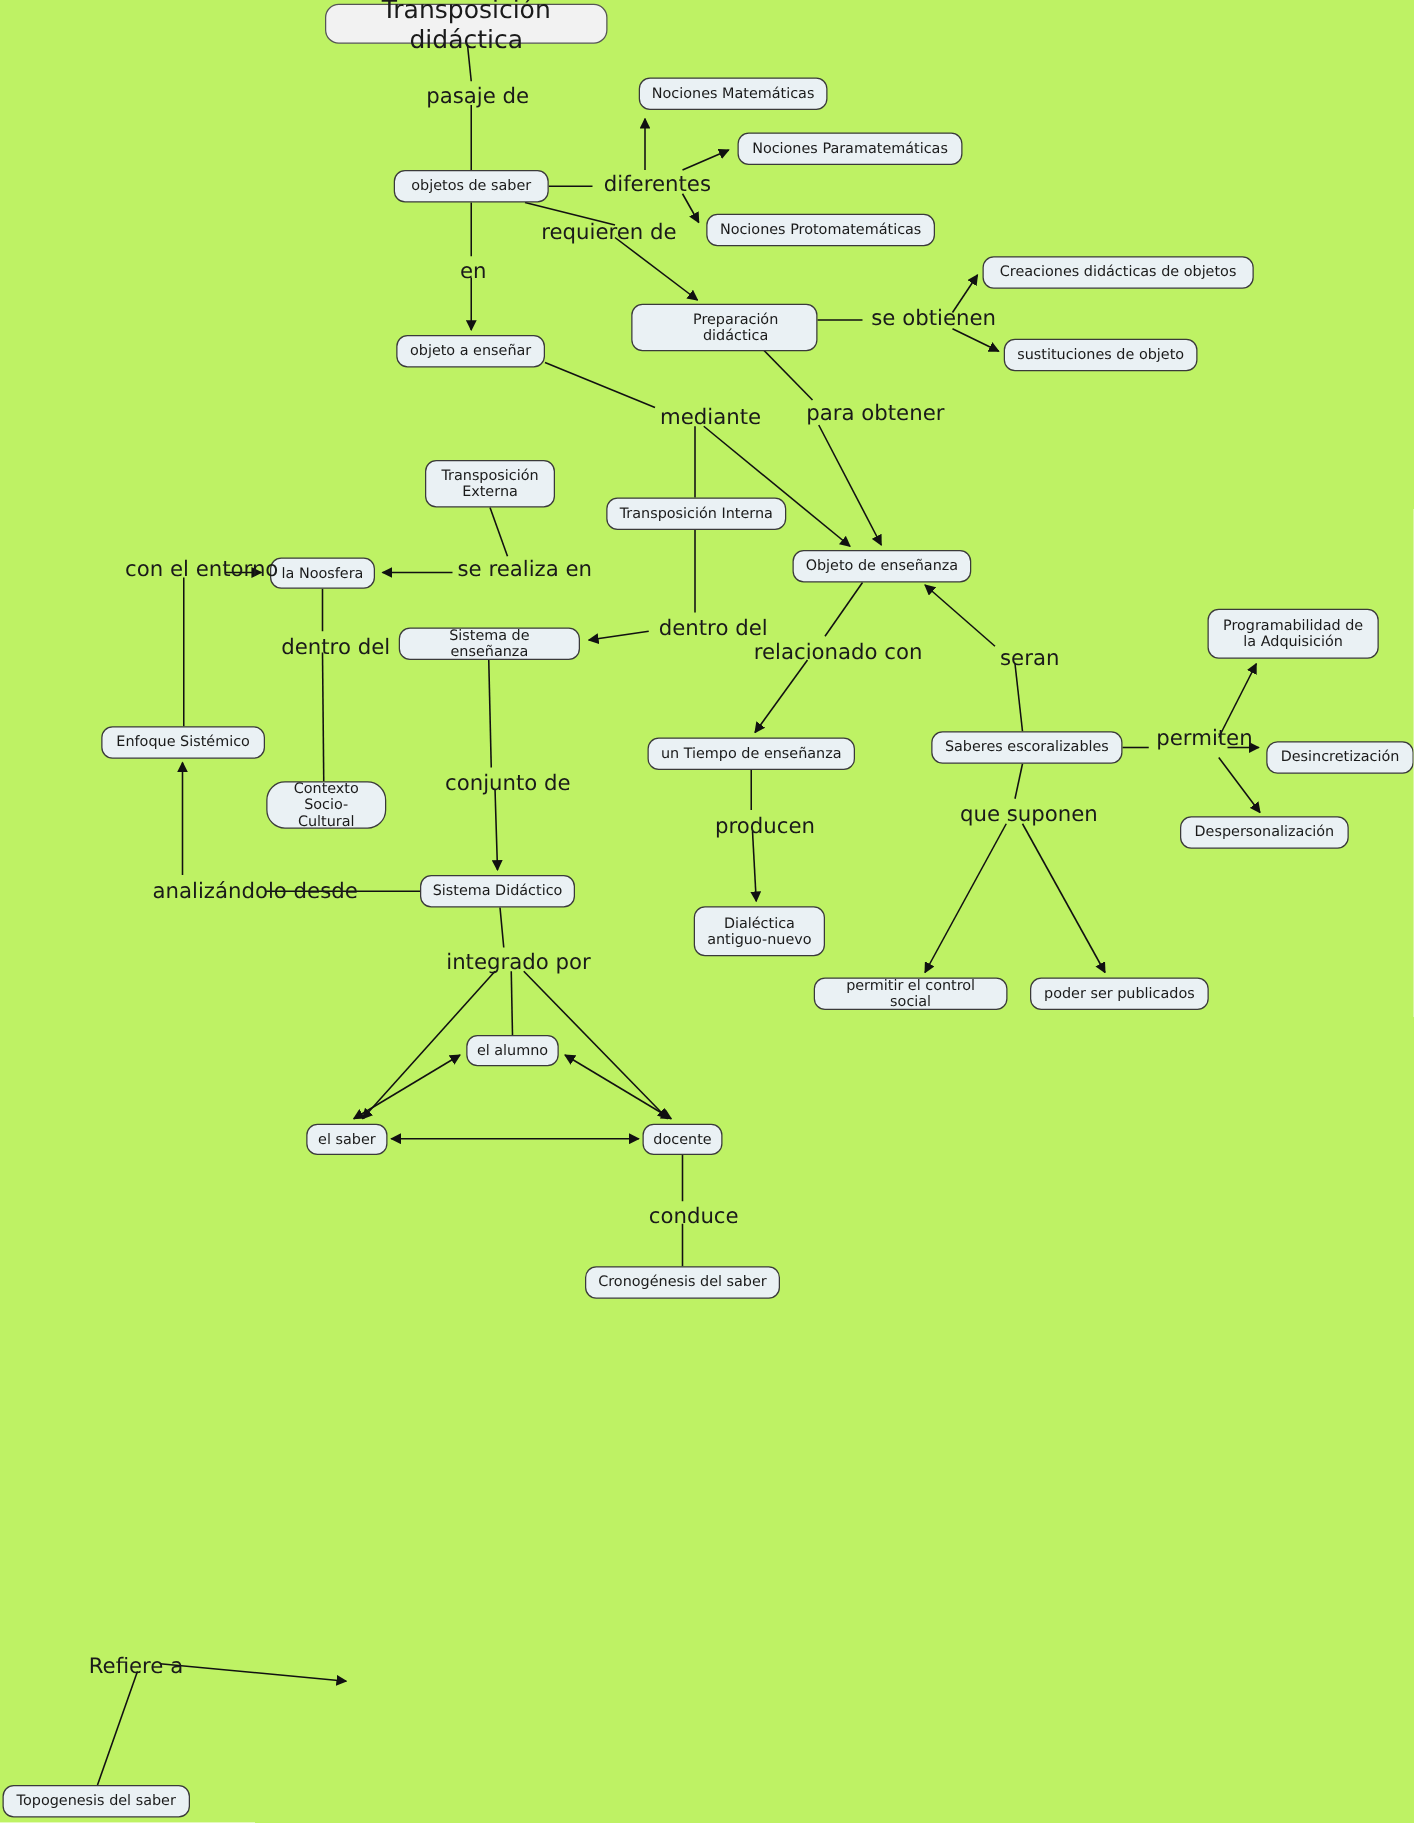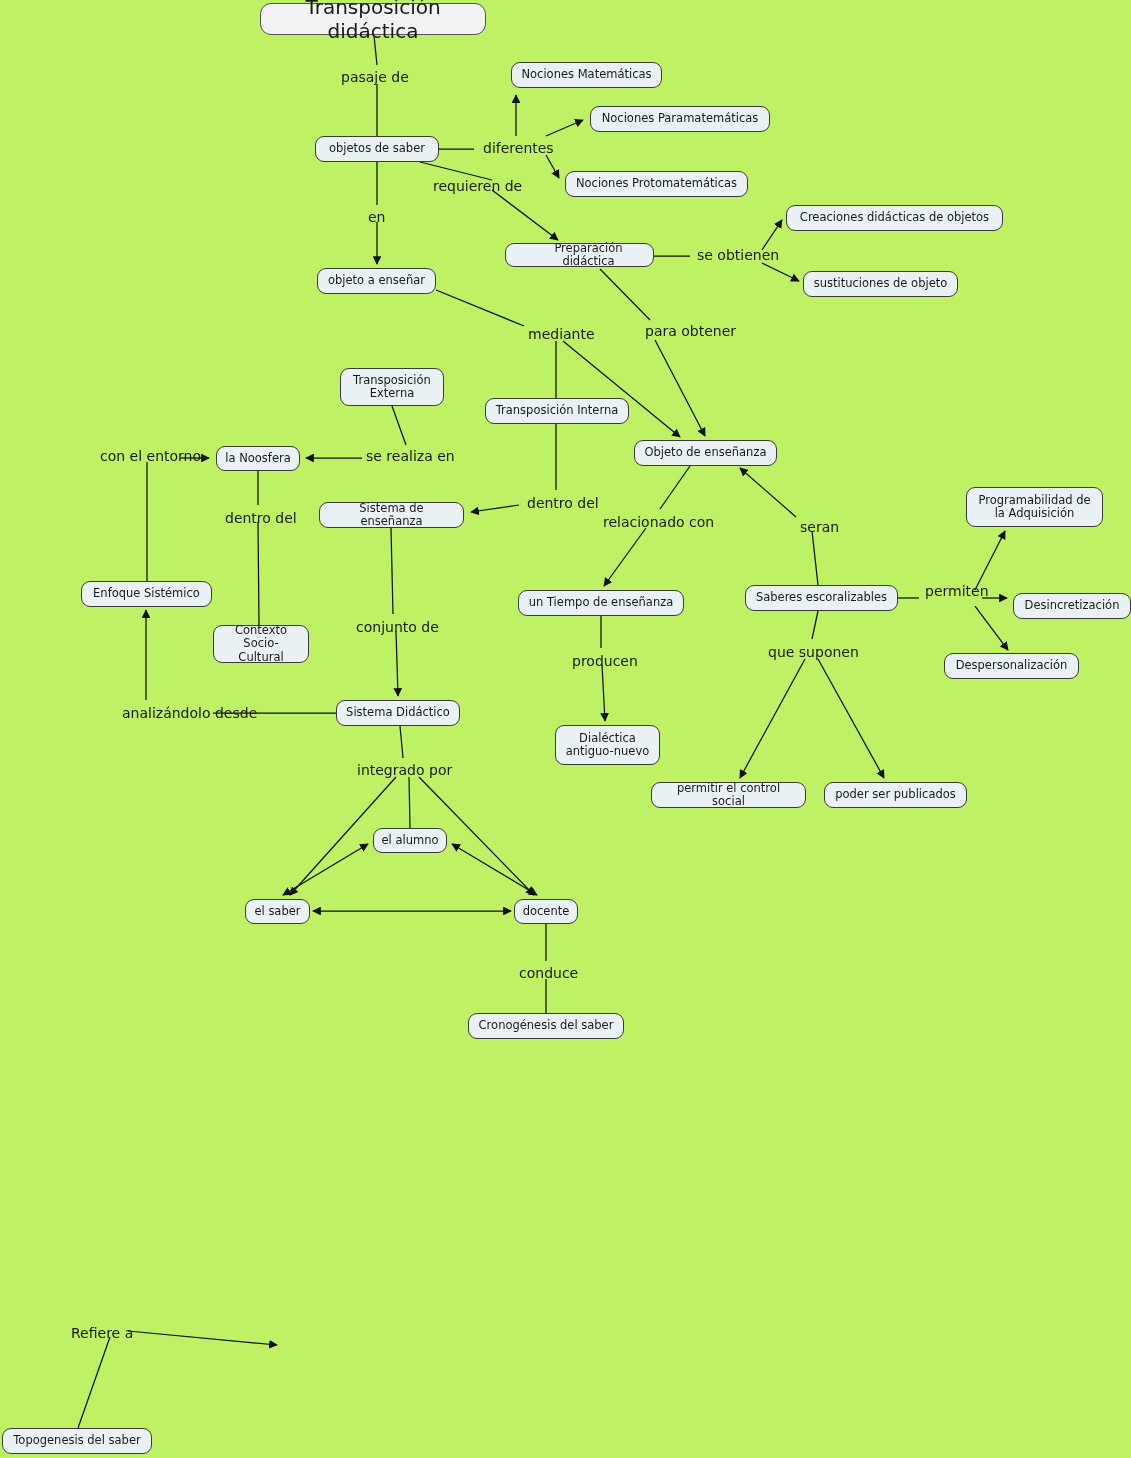"pasaje de" .lbl { font-size: 14px -> 17px }
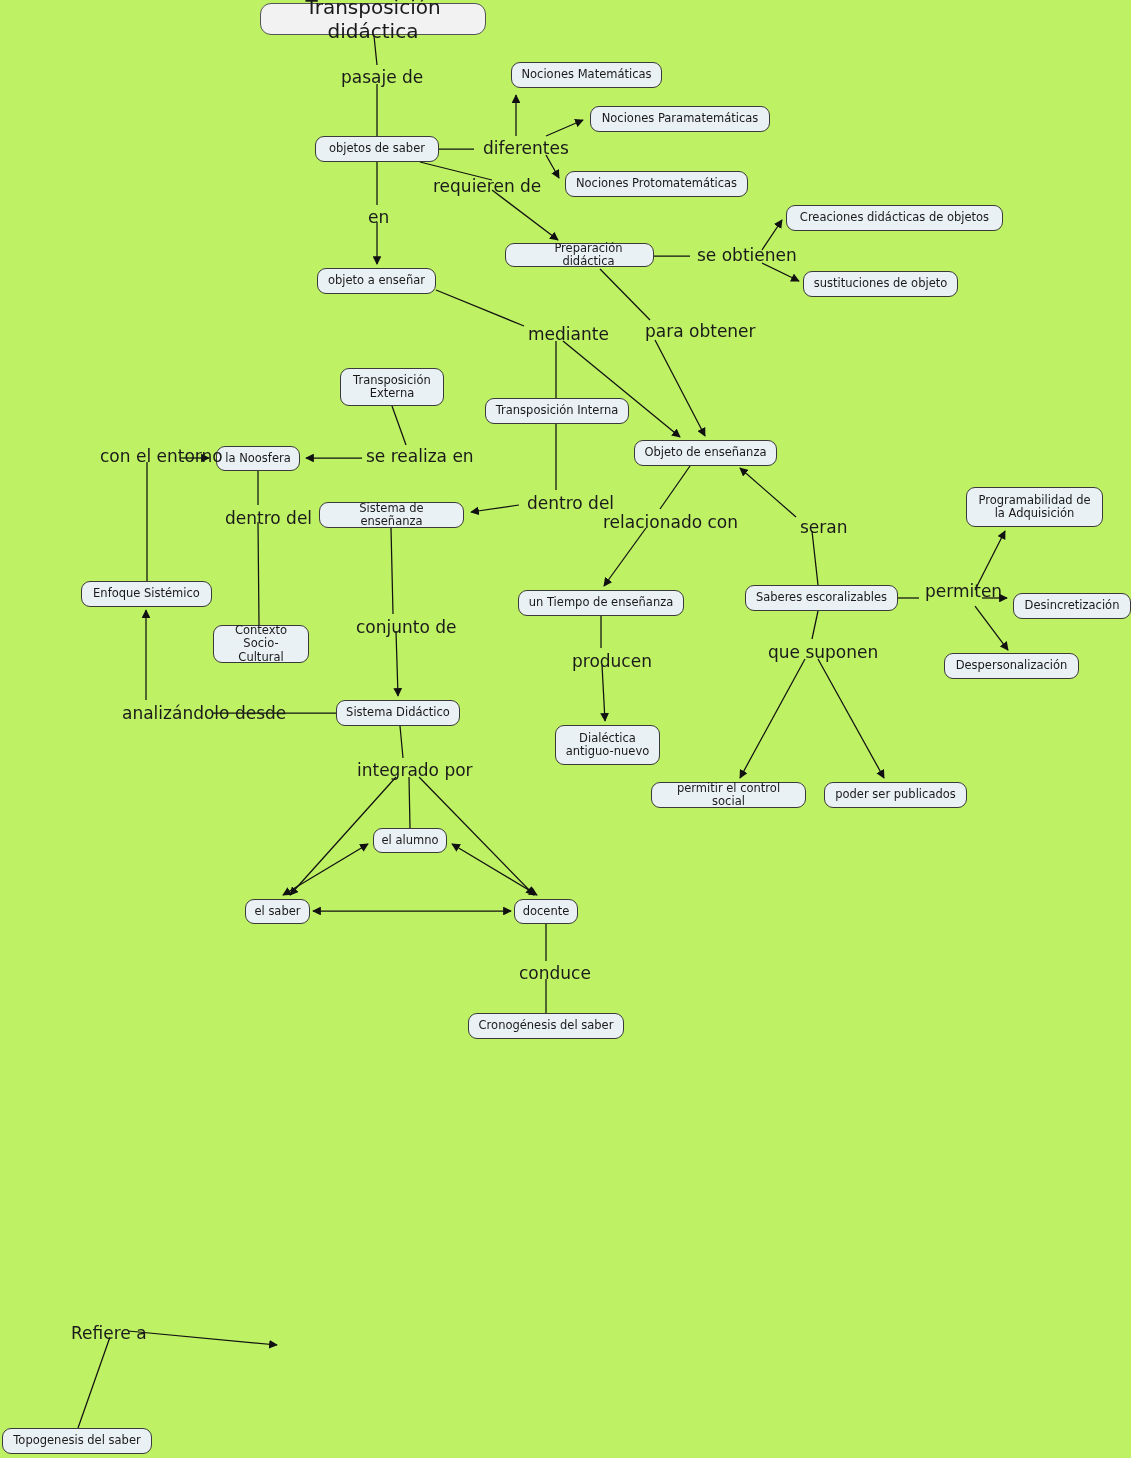"Preparación didáctica" div.node { height: 24px -> 38px }
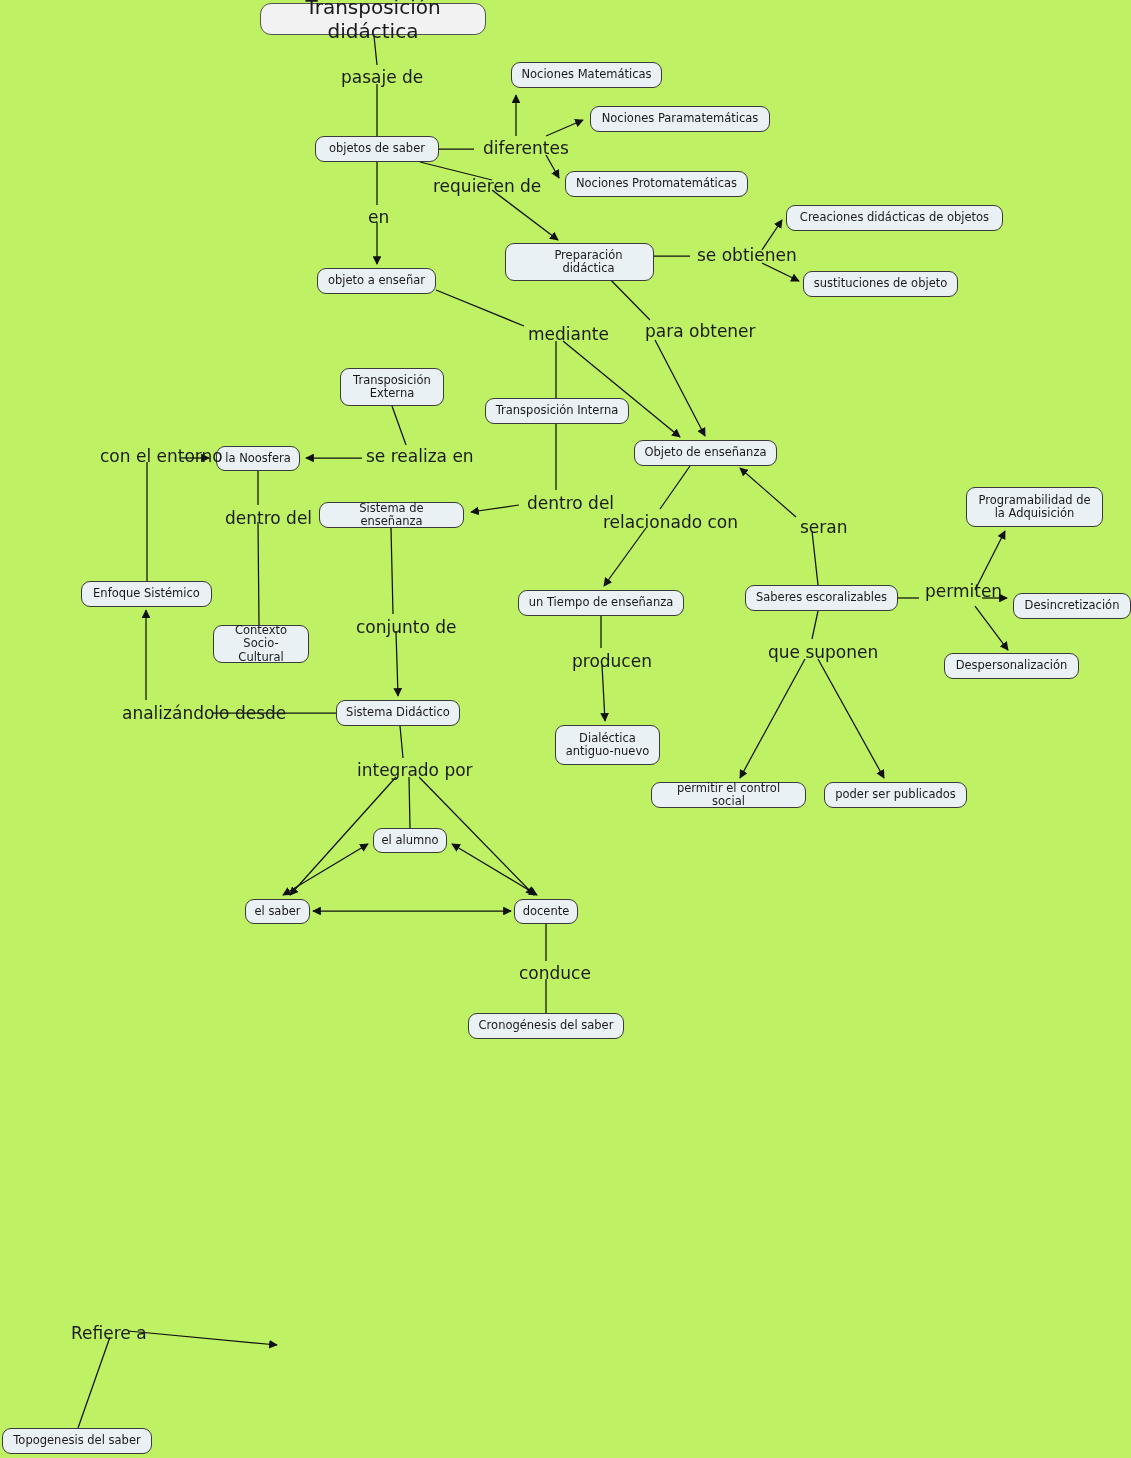"Contexto" div.node { border-radius: none -> 15px }
